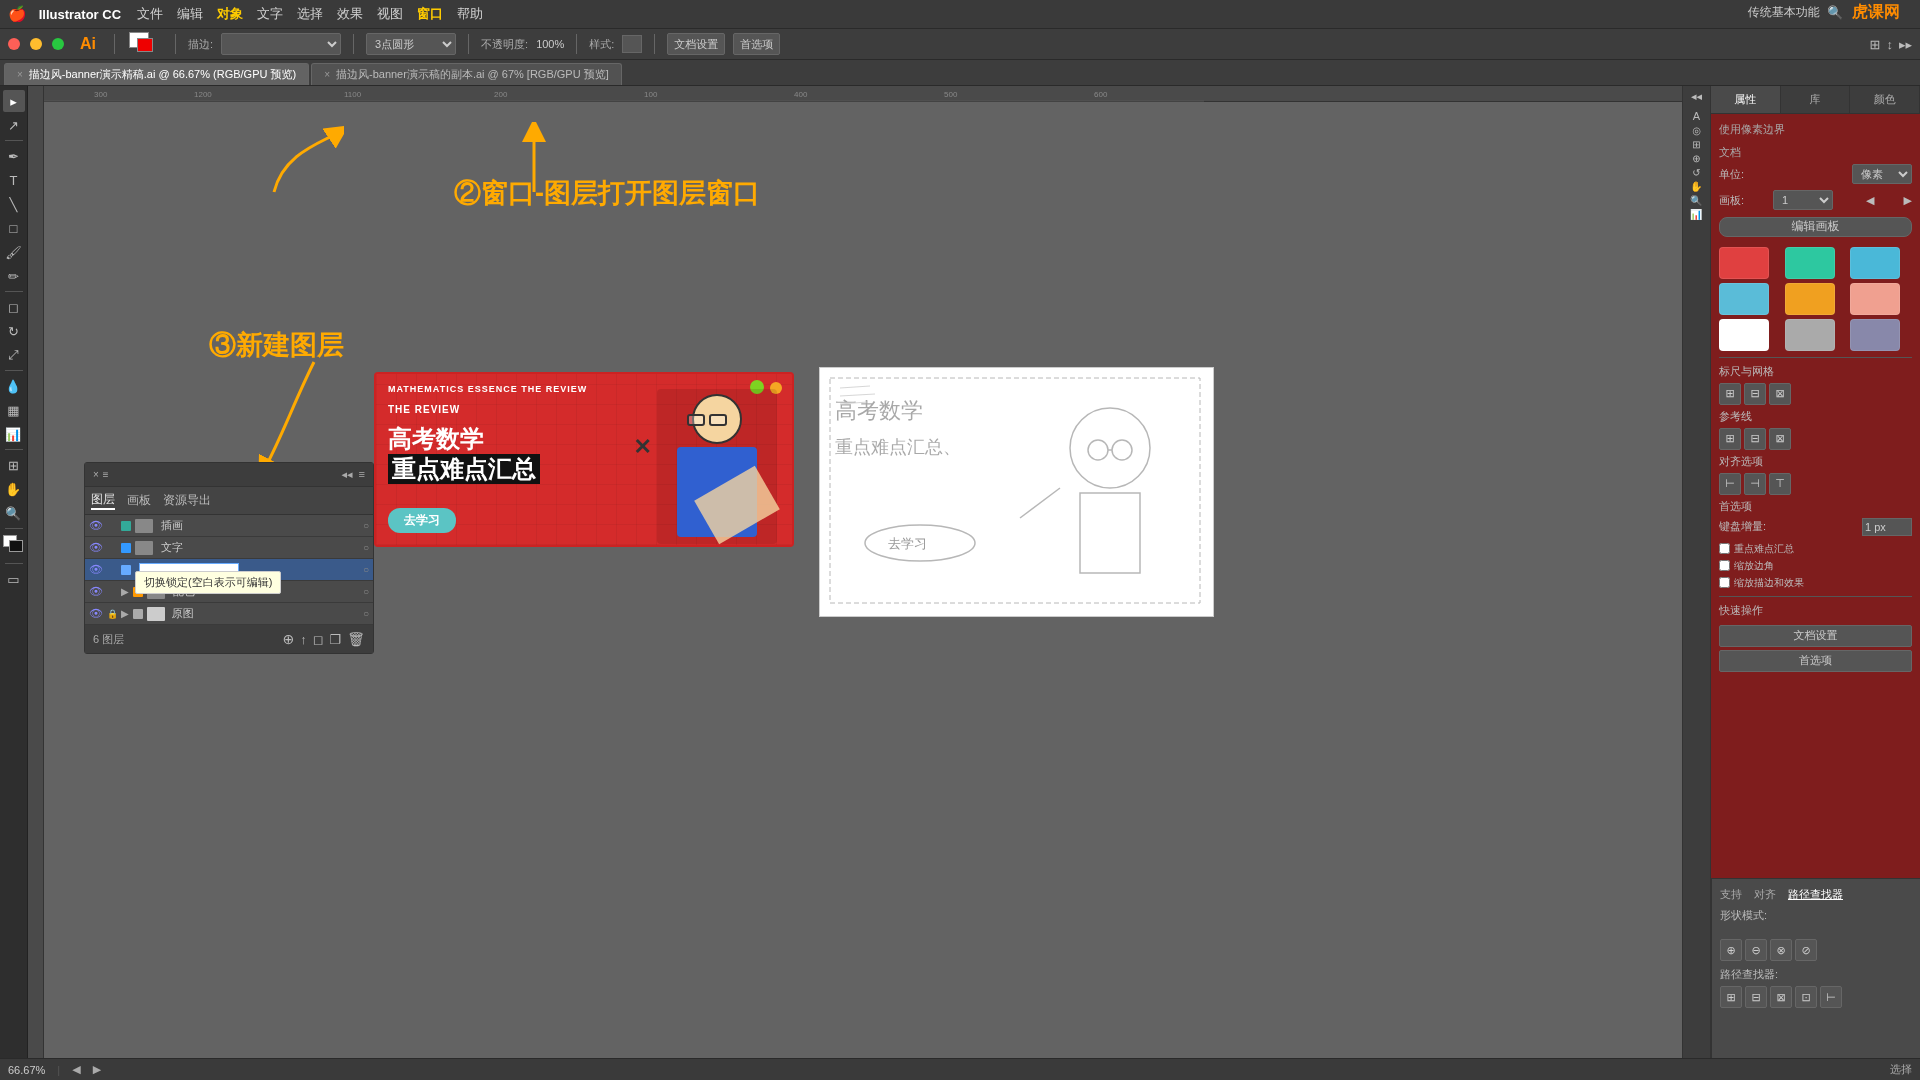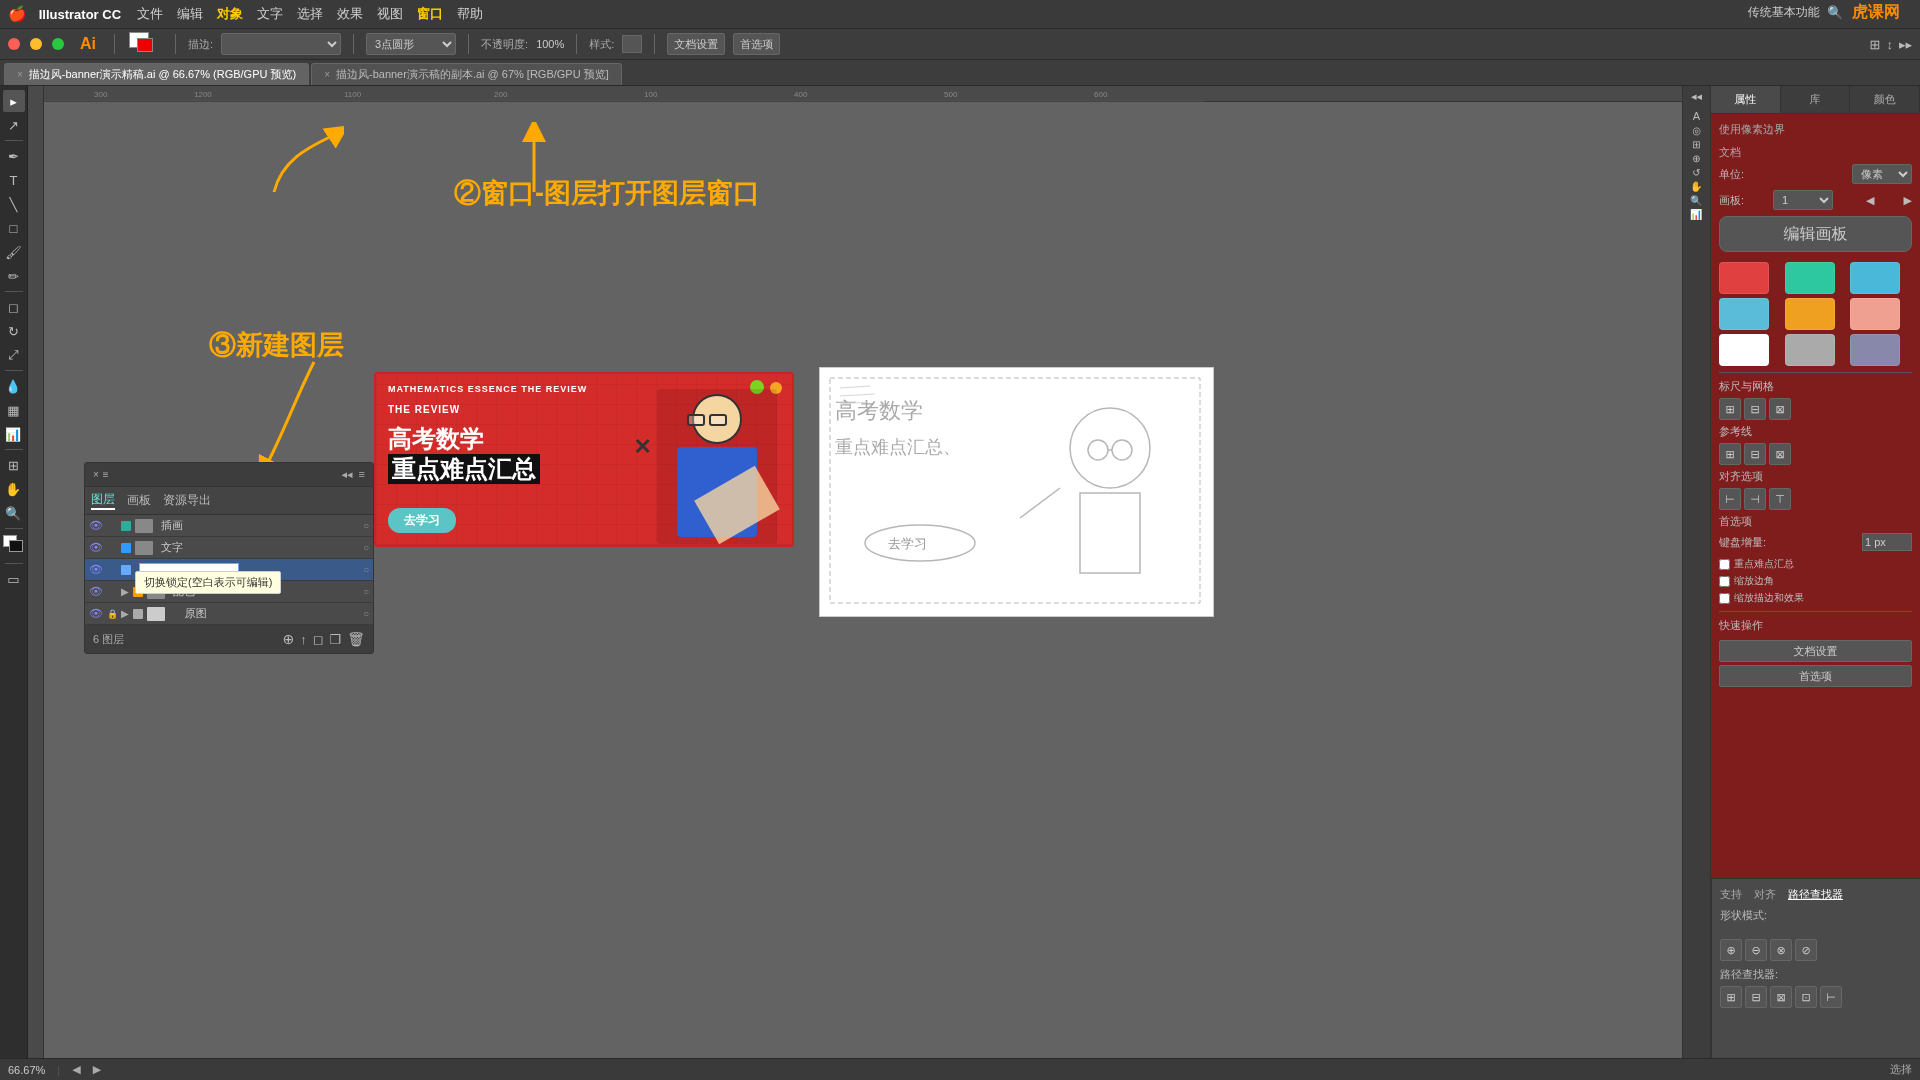"编辑画板" .right-btn { font-size: 16px -> 12px; height: 36px -> 20px }
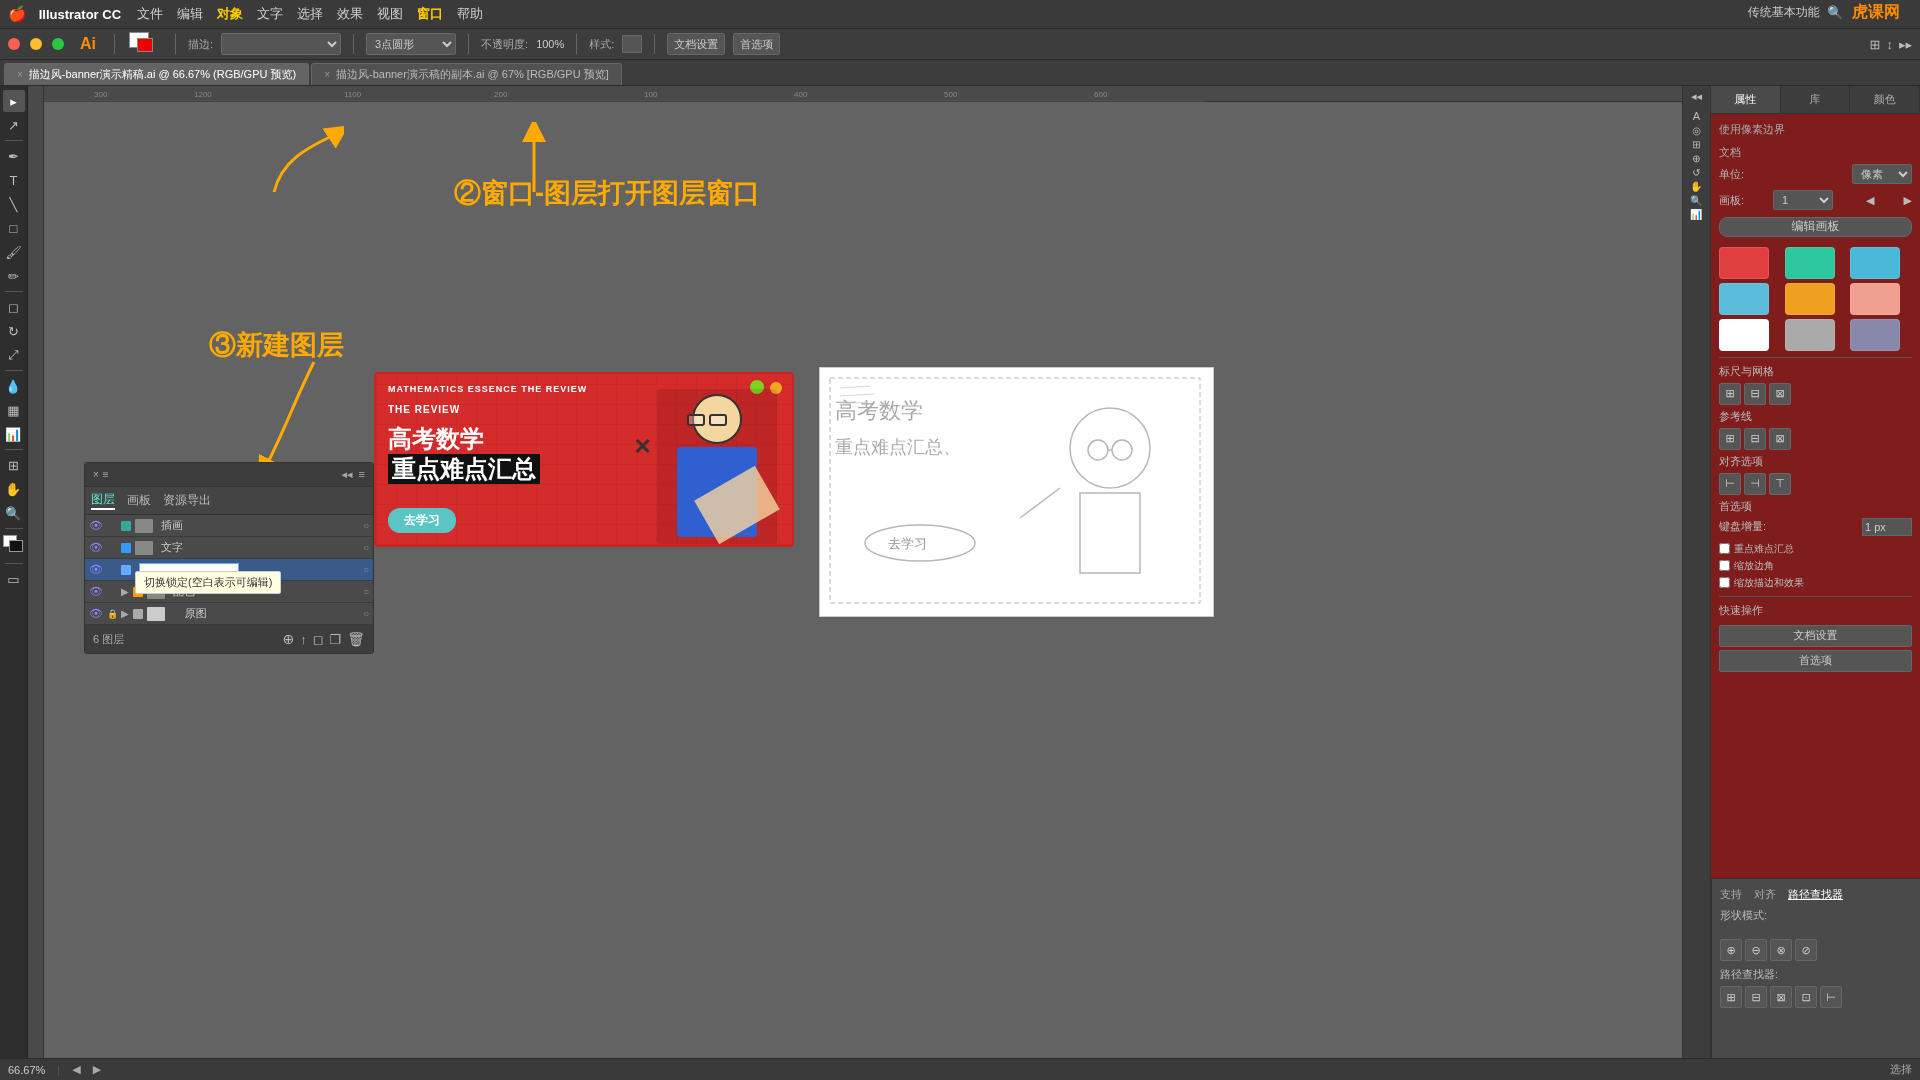"图层" .layers-panel-tabs span.active { color: #5eead4 -> #e5e5e5 }
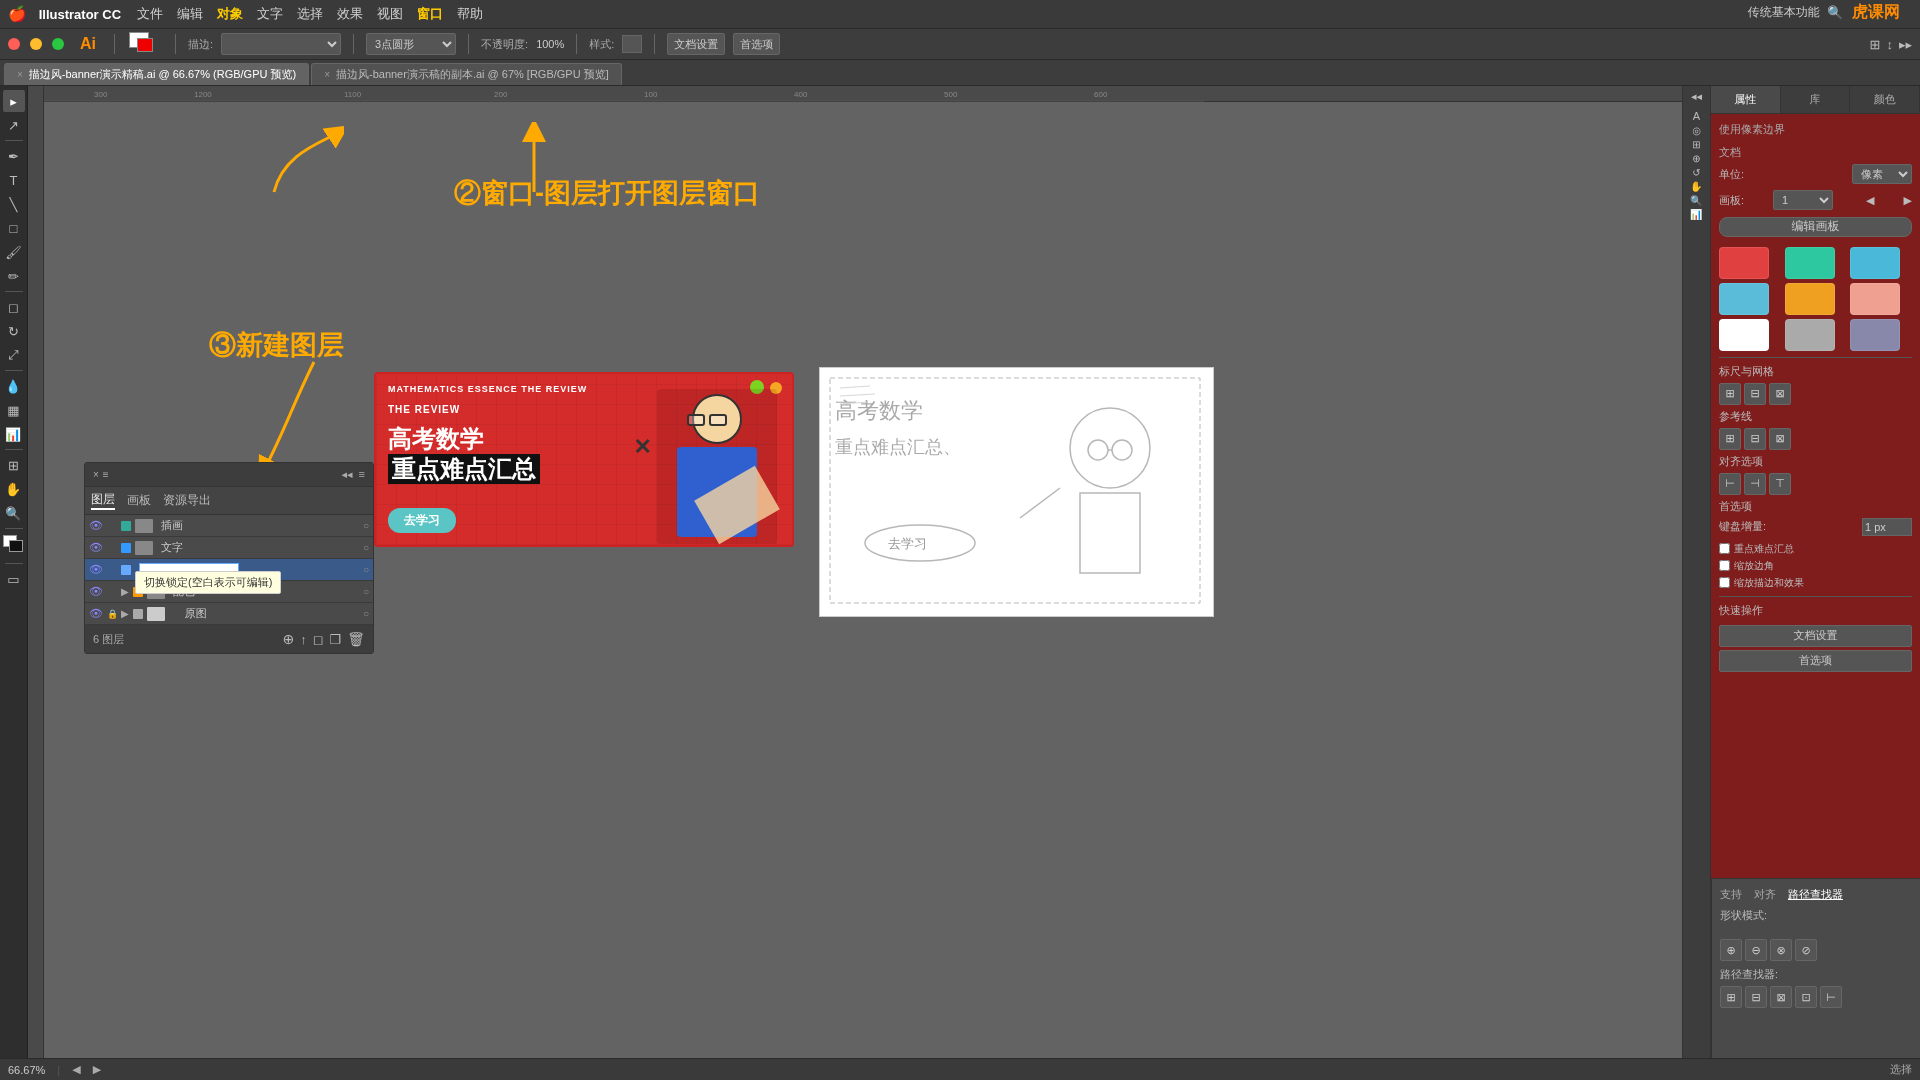"原图" span { margin-left: 16px -> 3px }
